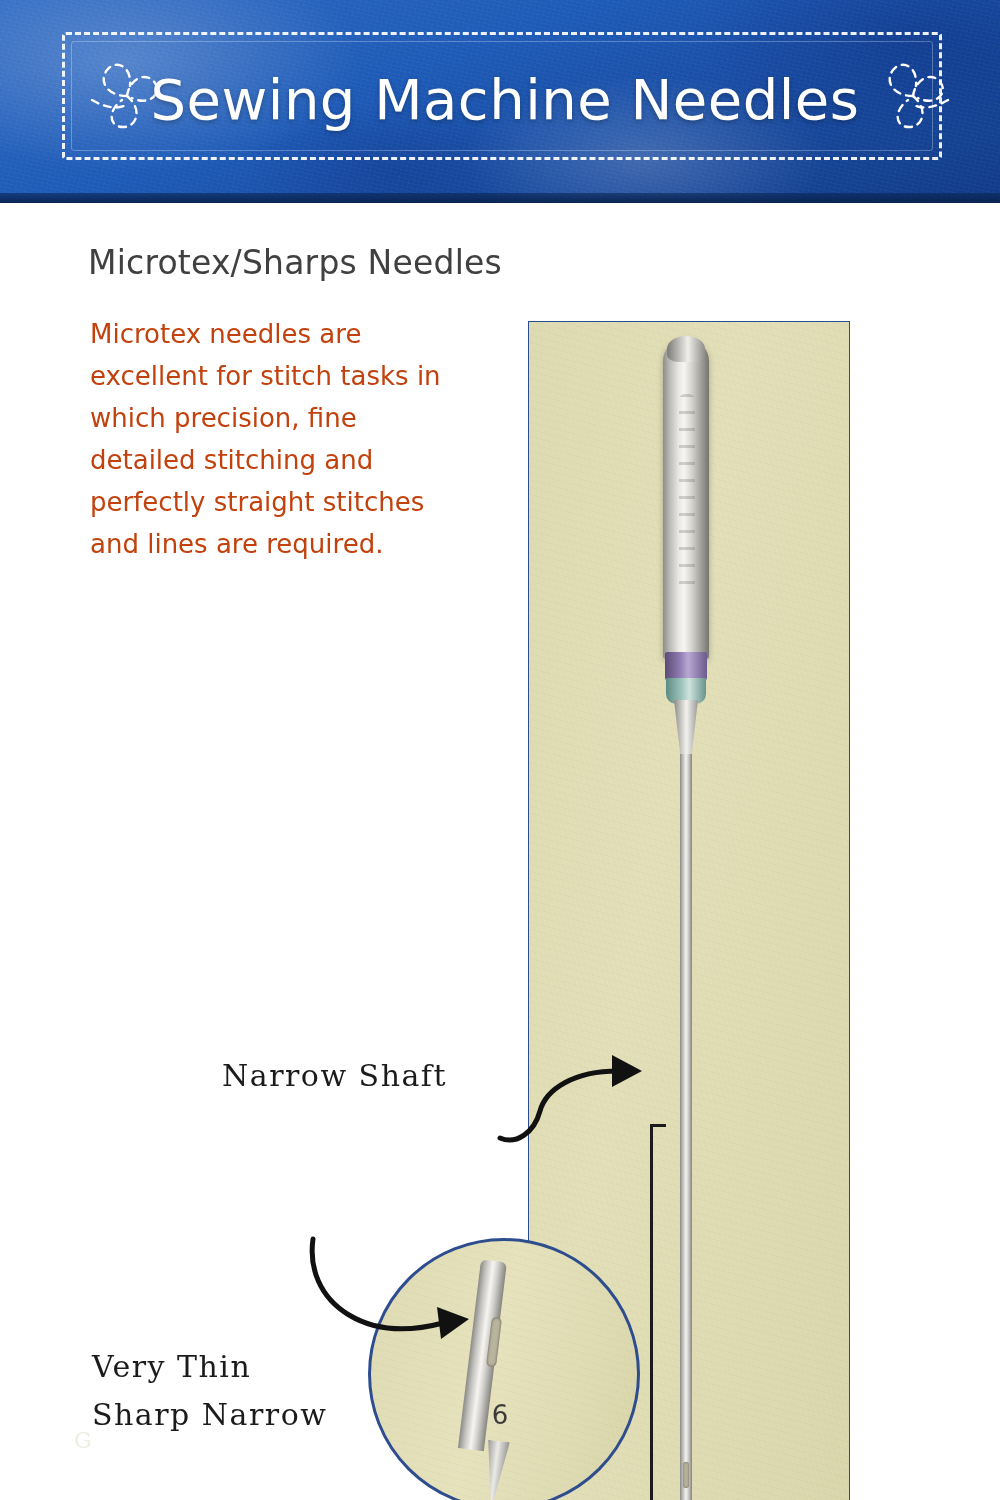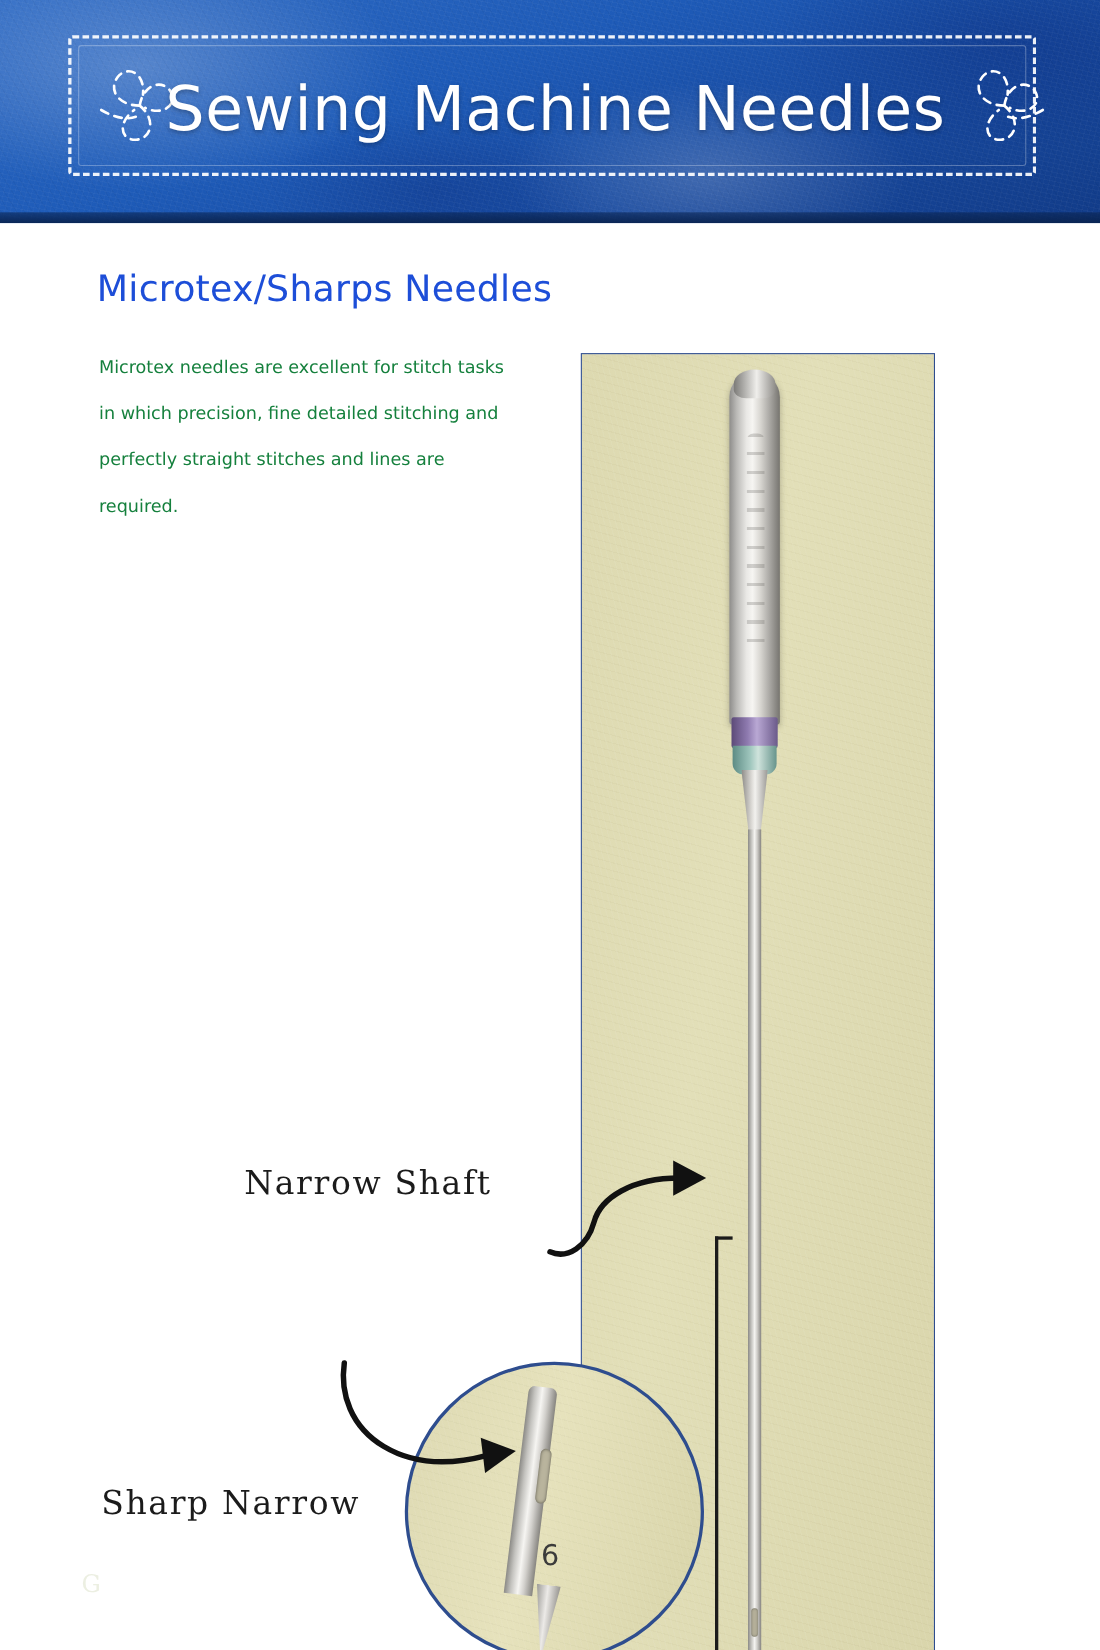"Microtex/Sharps Needles" .section-title { color: #1d4ed8 -> #404040 }
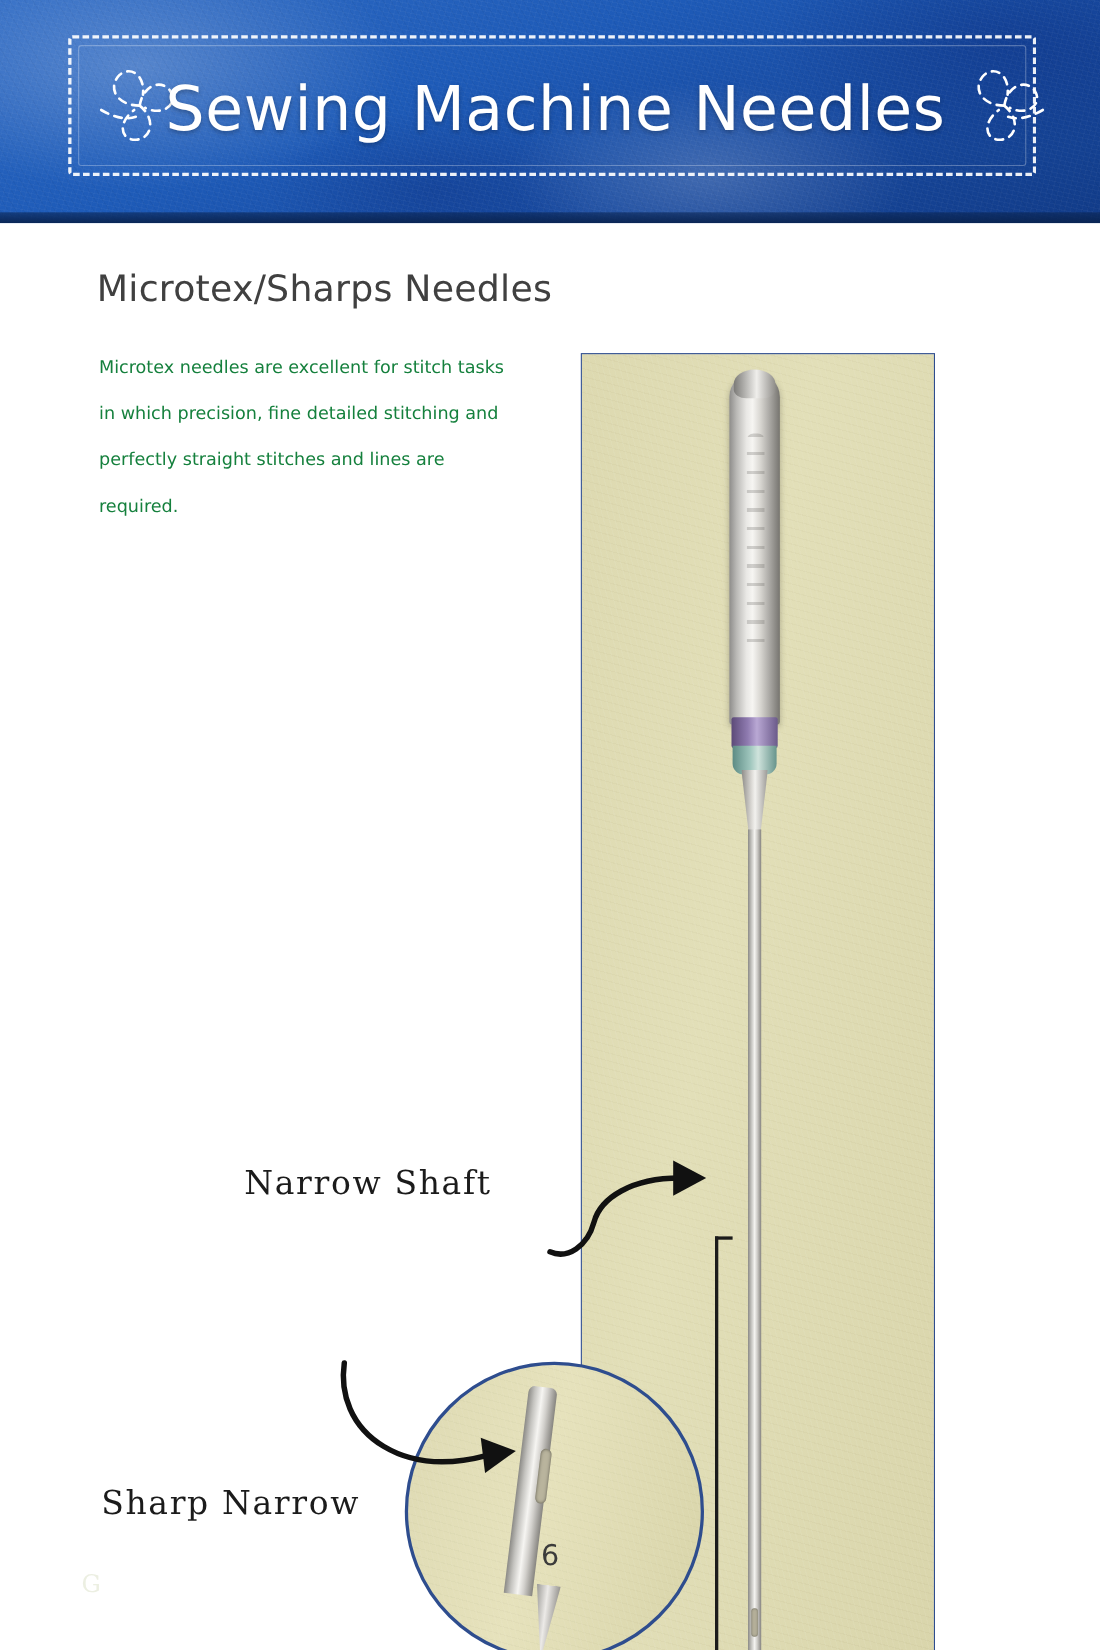"Microtex needles are excellent for" .body-copy { color: #15803d -> #c2410c; font-size: 16px -> 26px }
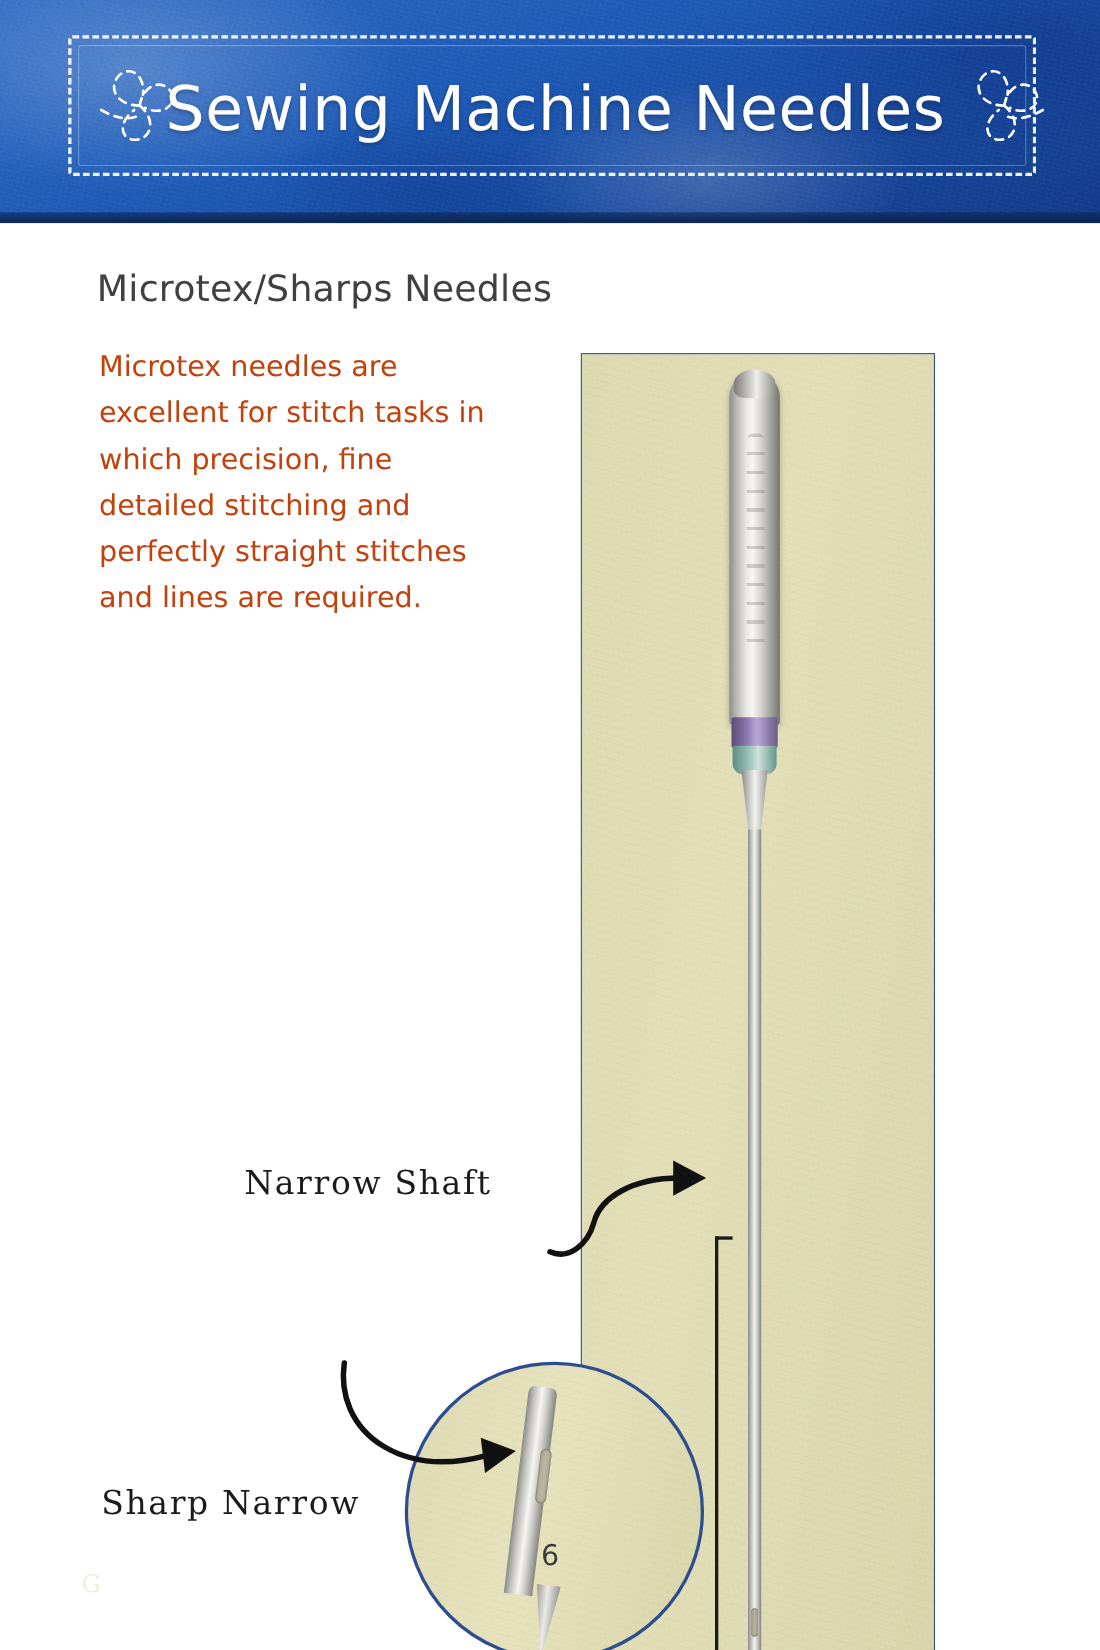"Very Thin" div { html: none -> <div>Very Thin</div> }
